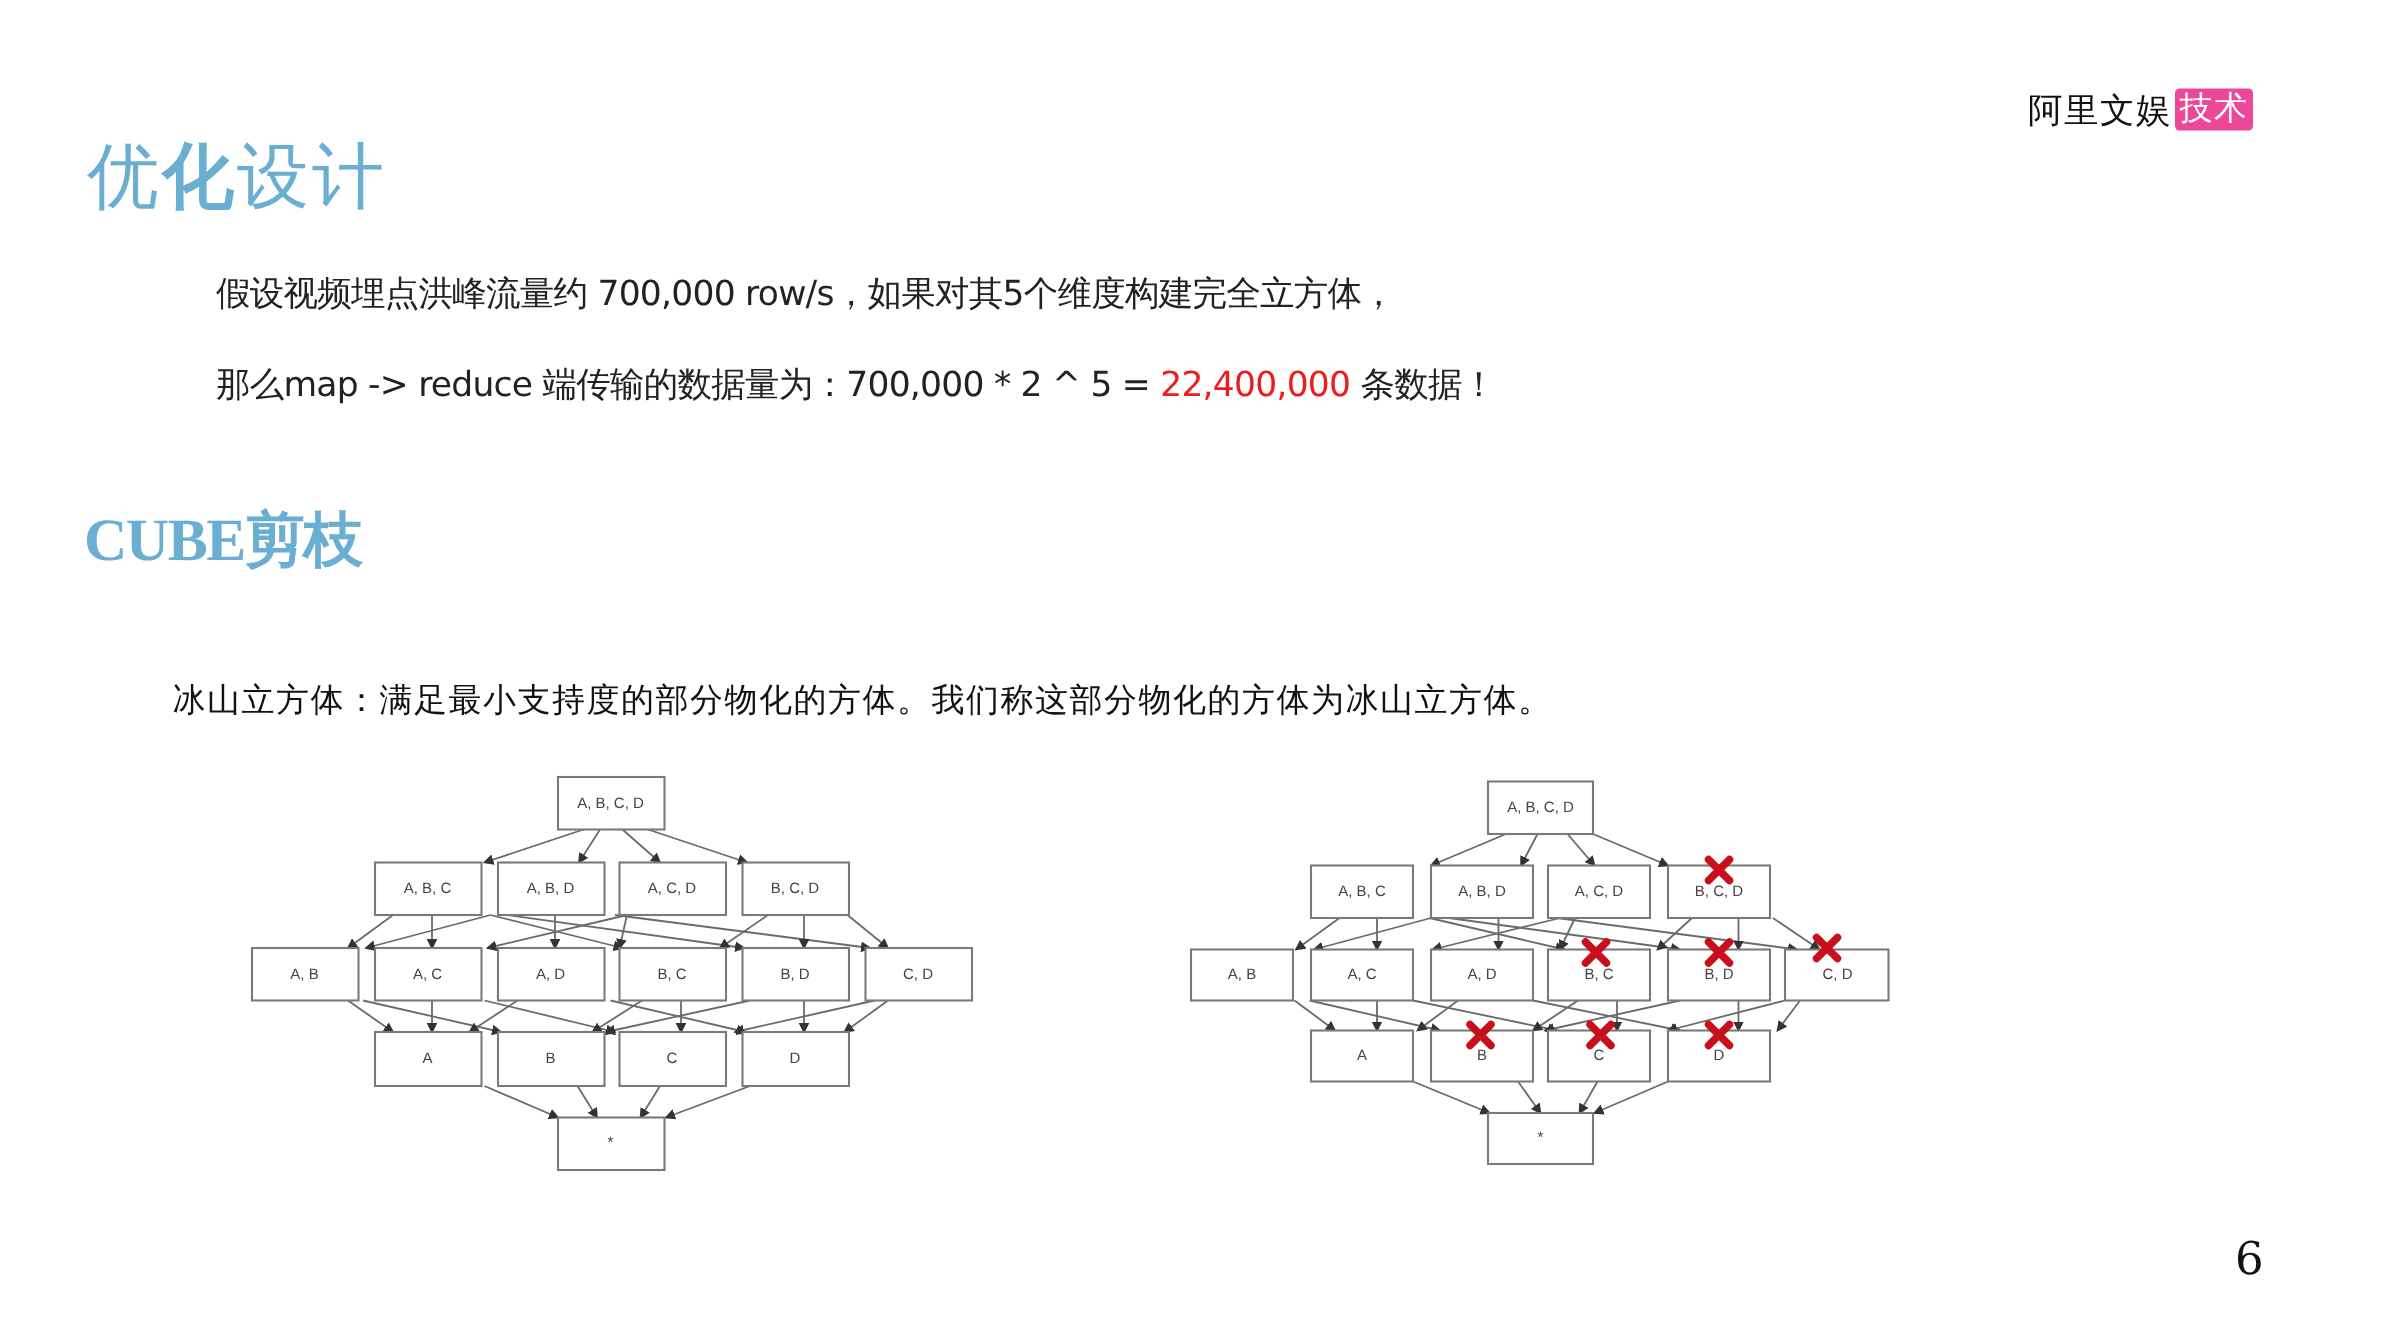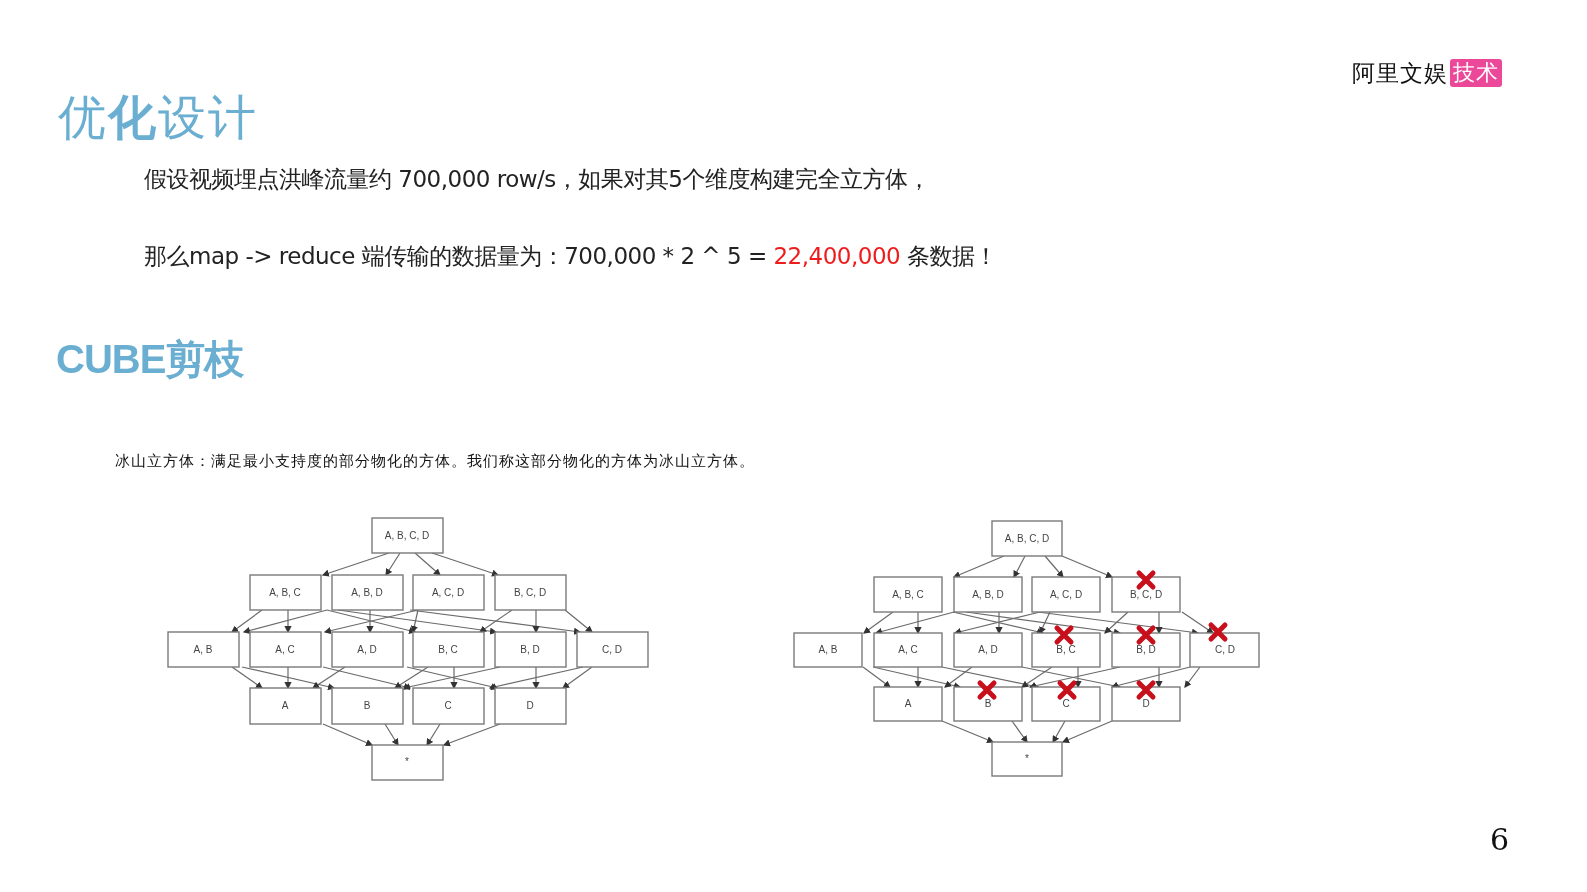"假设视频埋点洪峰流量约 700,000" .line1 { top: 164px -> 180px }
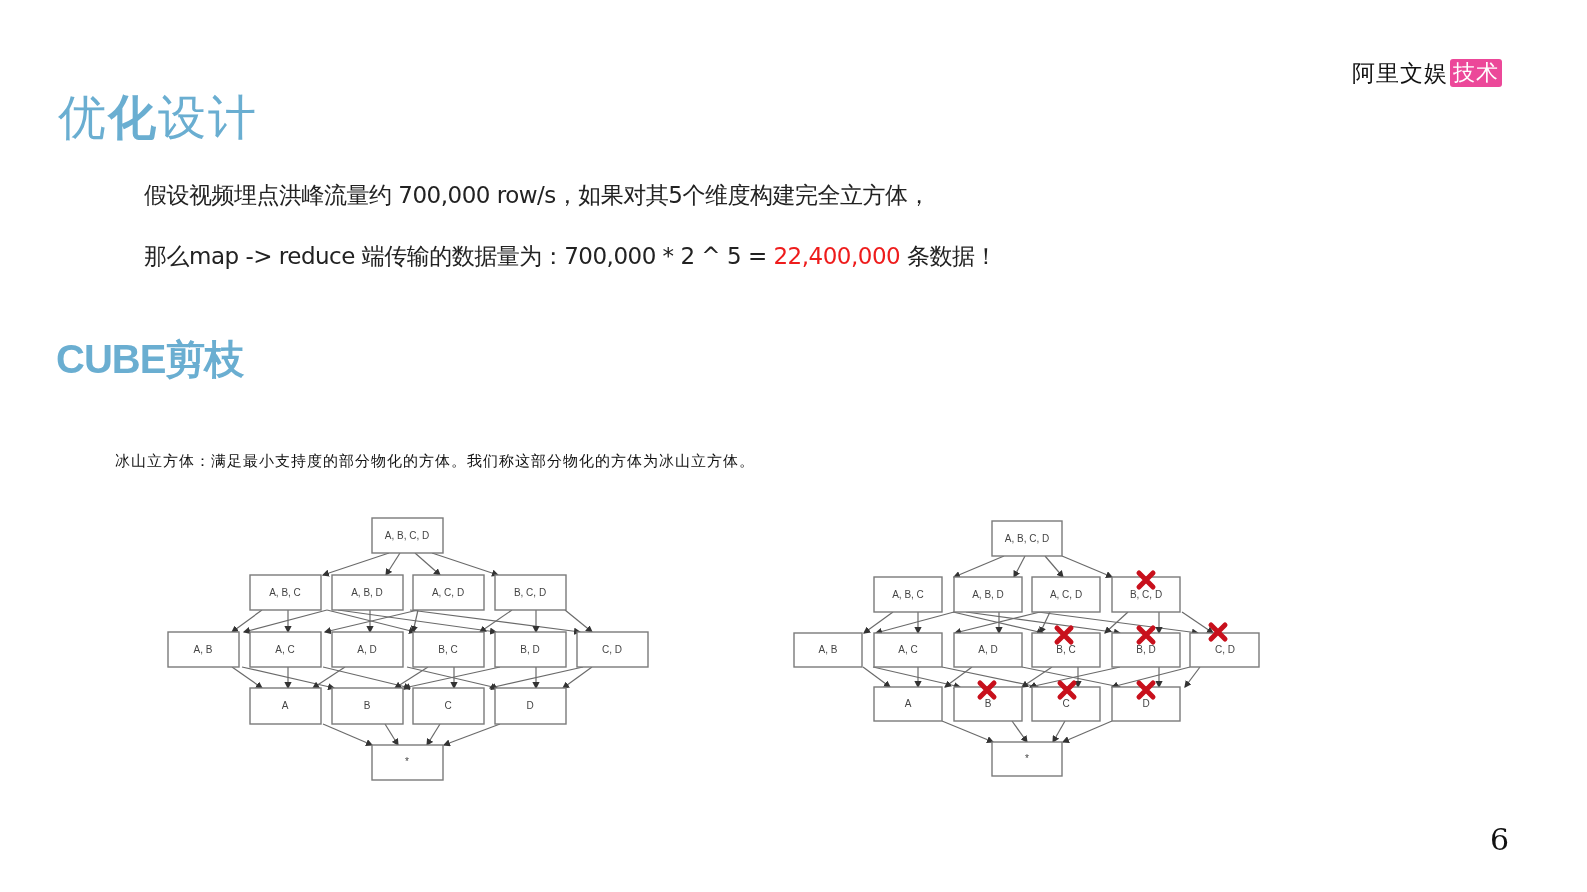"CUBE剪枝" .title2 { font-family: Liberation Sans, sans-serif -> Liberation Serif, serif }
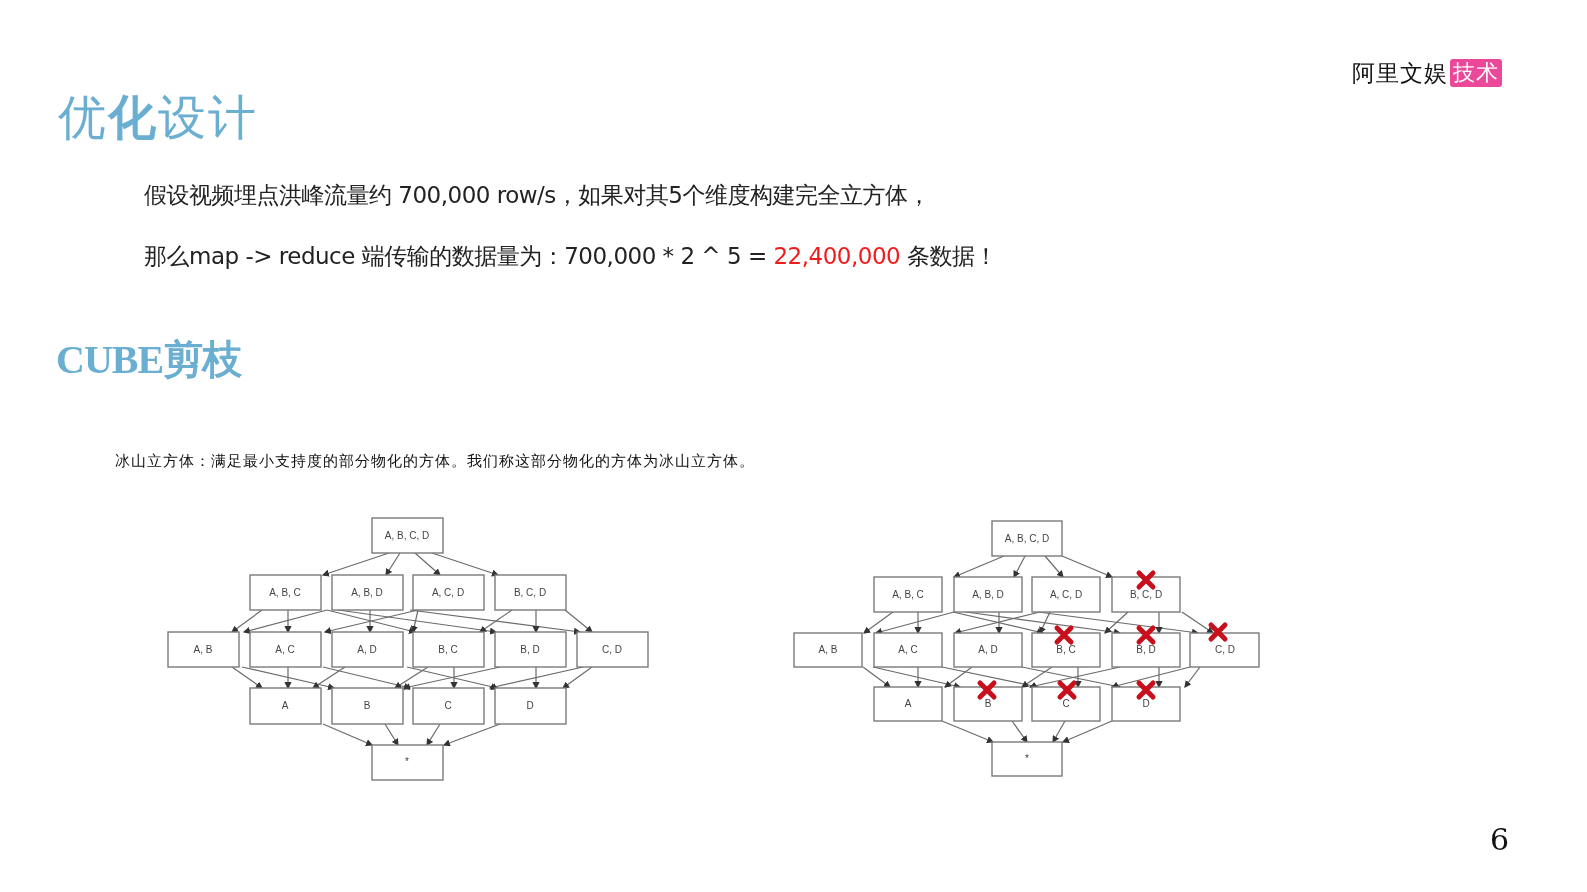"冰山立方体：满足最小支持度的部分物化的方体。我们称这部分物化的方体为冰山立方体。" .desc { font-size: 15px -> 22px }
